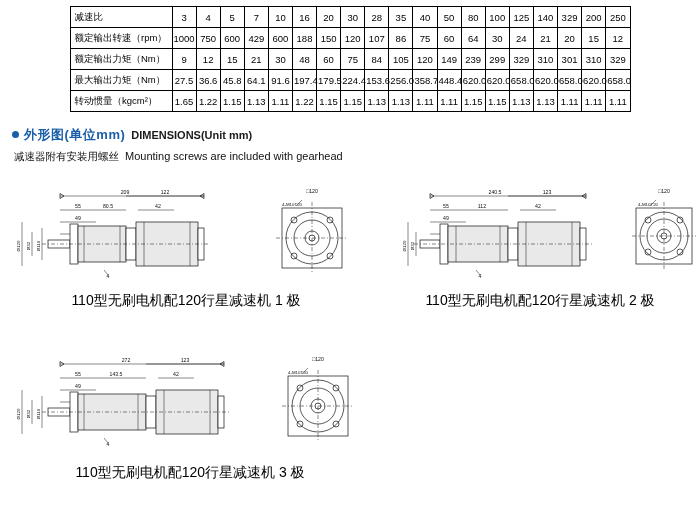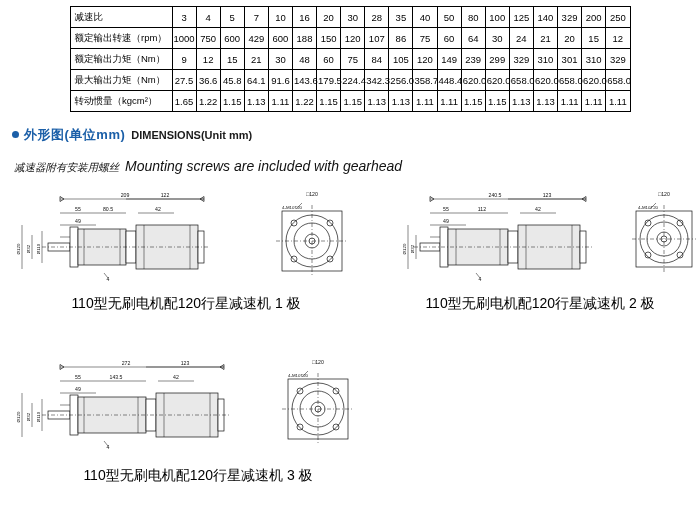"143.6" td { text: 143.6 -> 197.4 }
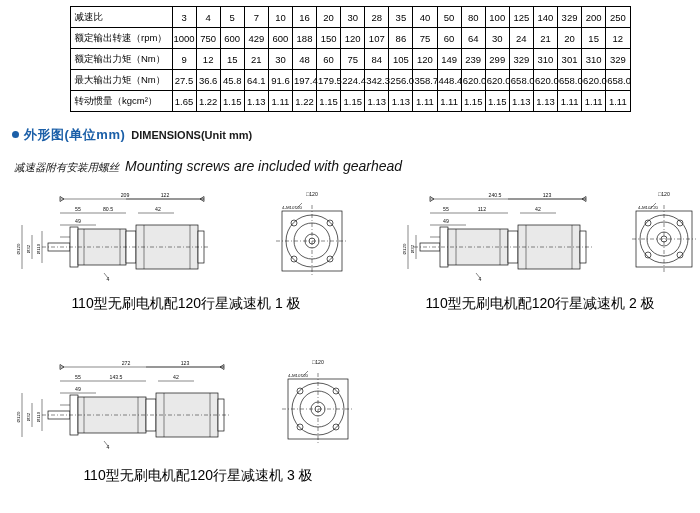"342.3" td { text: 342.3 -> 153.6 }
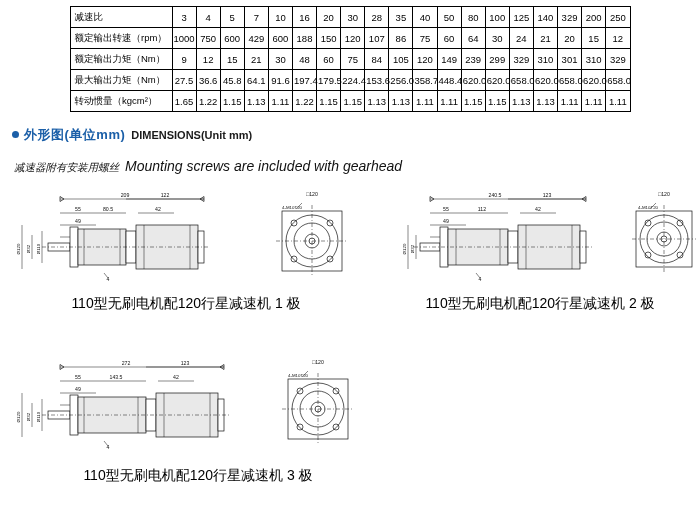"外形图(单位mm)" .dim-head { margin: 14px 0 14px 12px -> 14px 0 6px 12px }
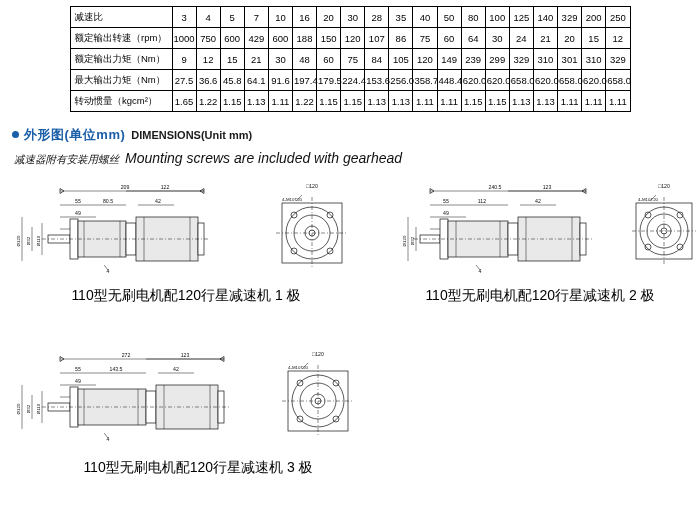"减速器附有安装用螺丝" .sub-line { font-style: italic -> none; margin: 3px 0 4px 14px -> 3px 0 12px 14px }
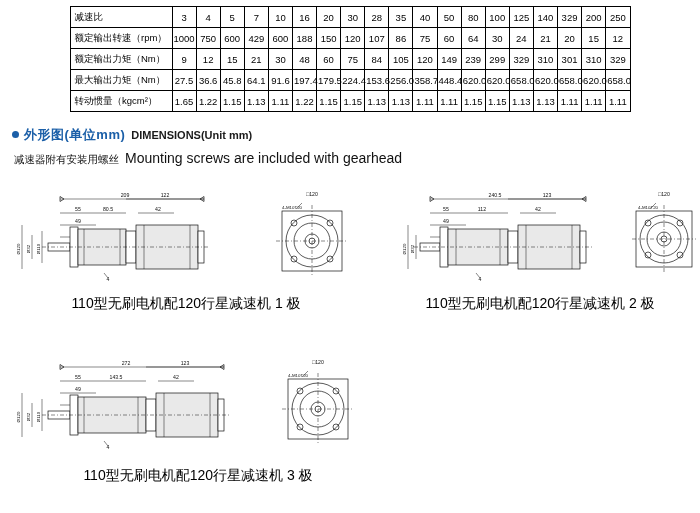"Mounting screws are included with" .sub-en { font-size: 14px -> 11px }
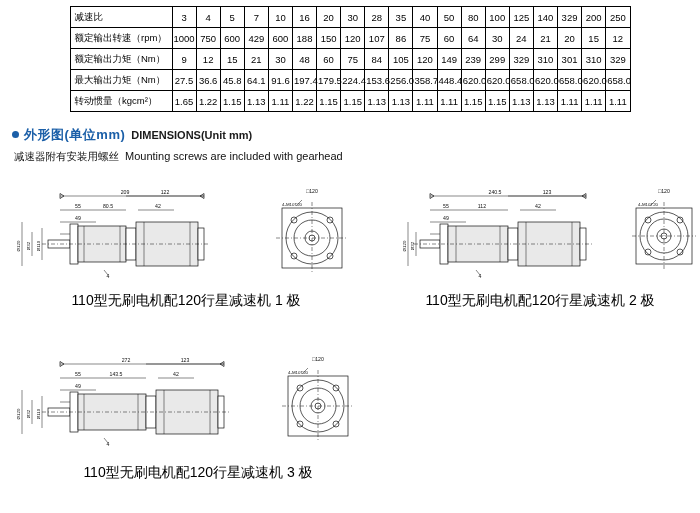"110型无刷电机配120行星减速机 3 极" div.caption { left: 68px -> 60px }
